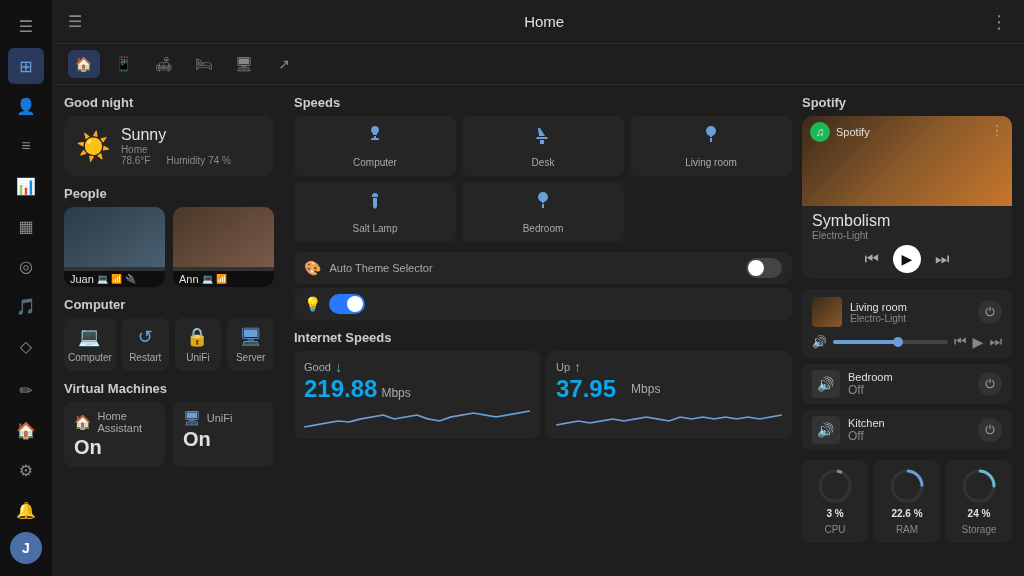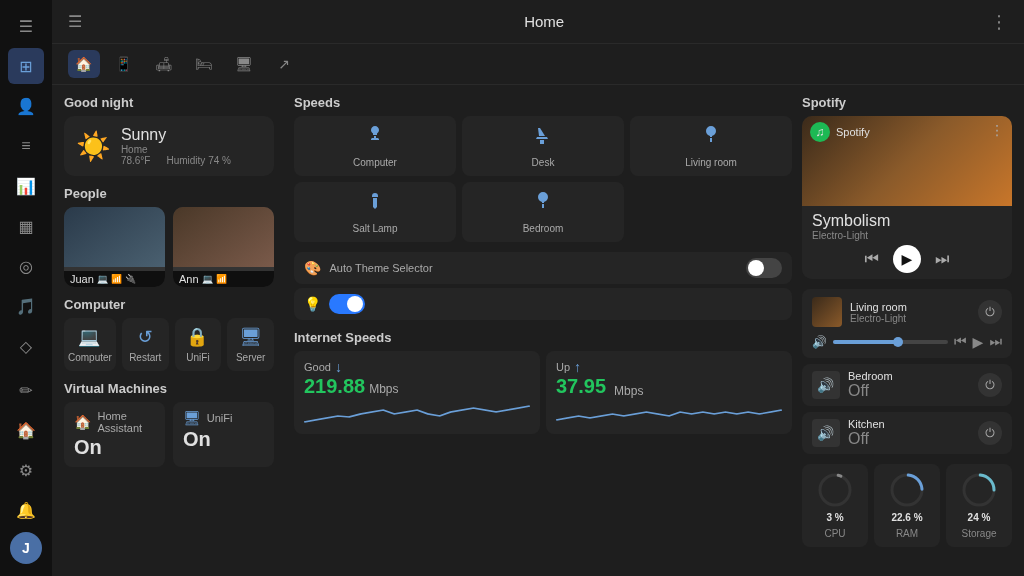"219.88" .speed-card .value { color: #22c55e -> #0ea5e9; font-size: 20px -> 24px }
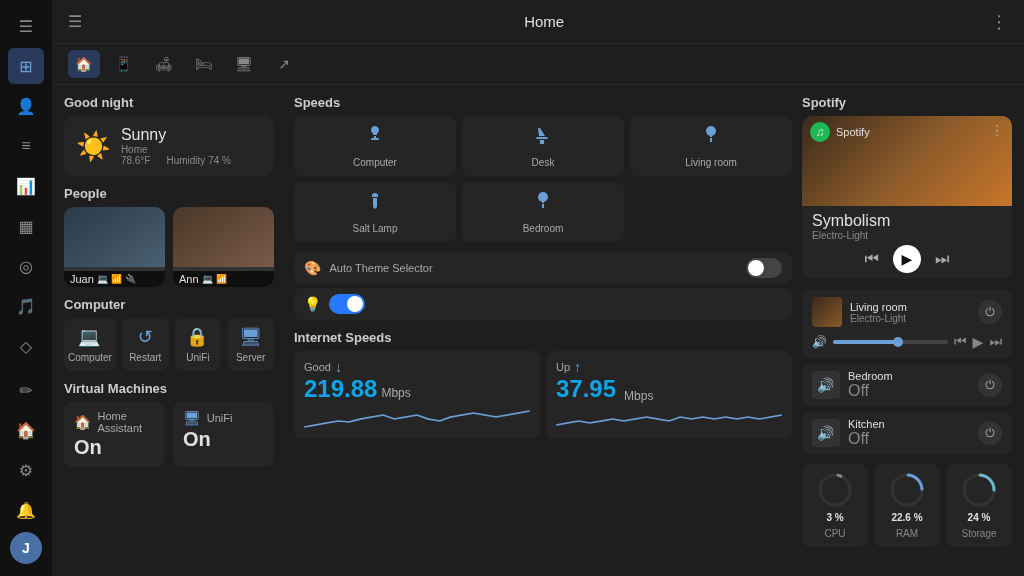"37.95" div { align-items: flex-end -> center; gap: 8px -> 15px }
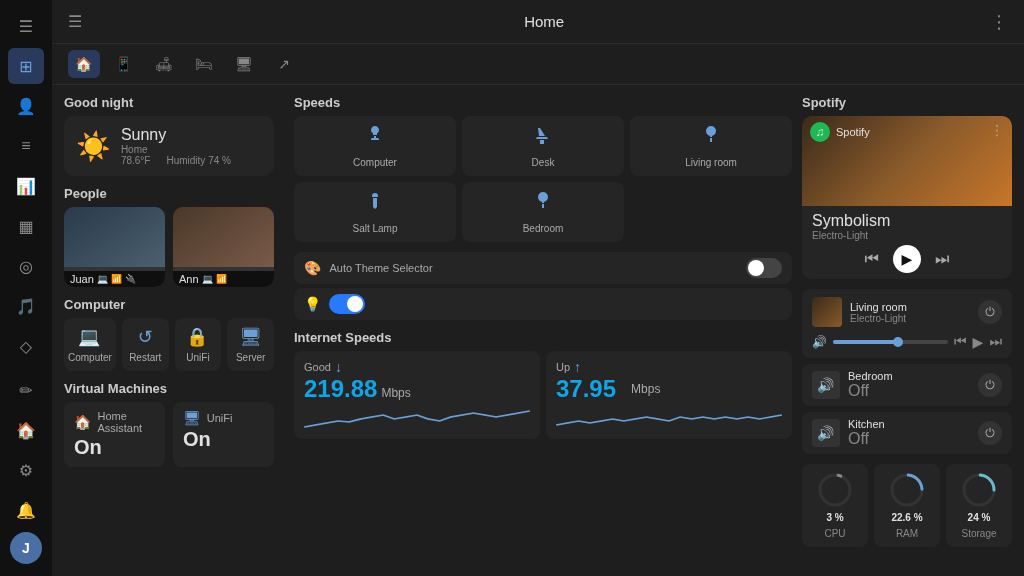"Off" .speaker-simple .sstatus { font-size: 16px -> 12px }
